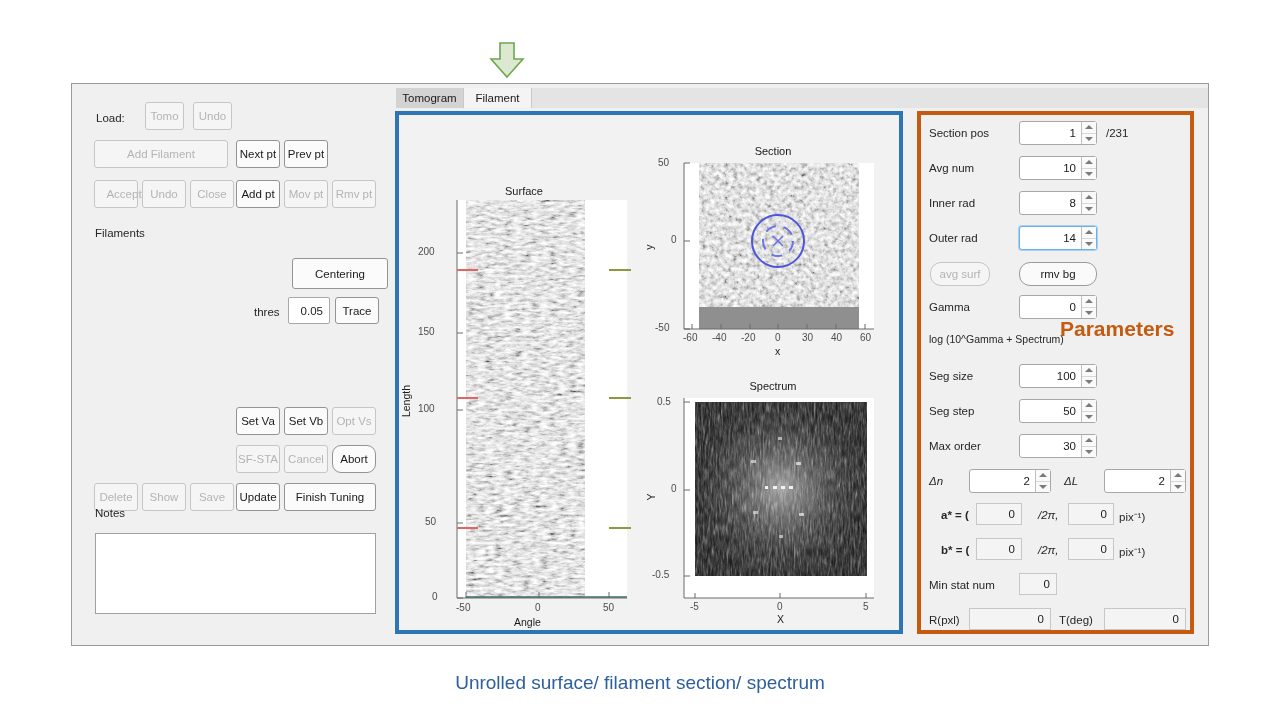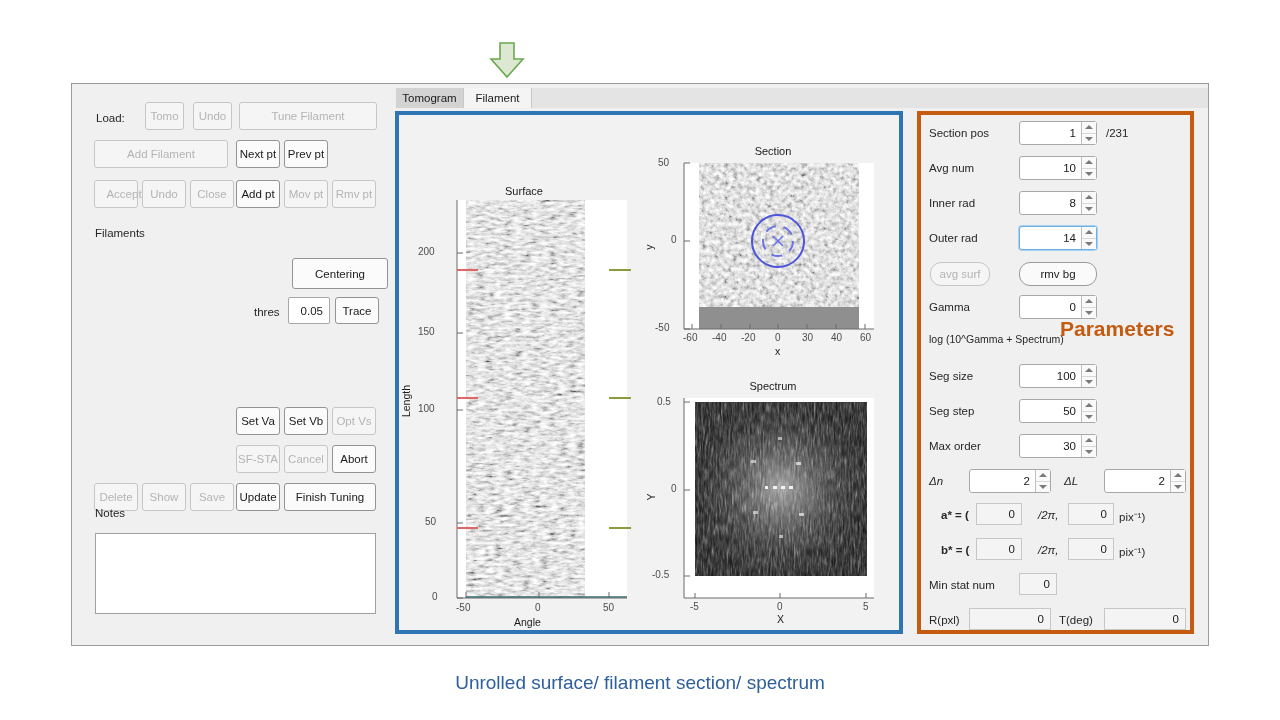"Tune Filament" div.btn { html: <div>Tune Filament</div> -> none }
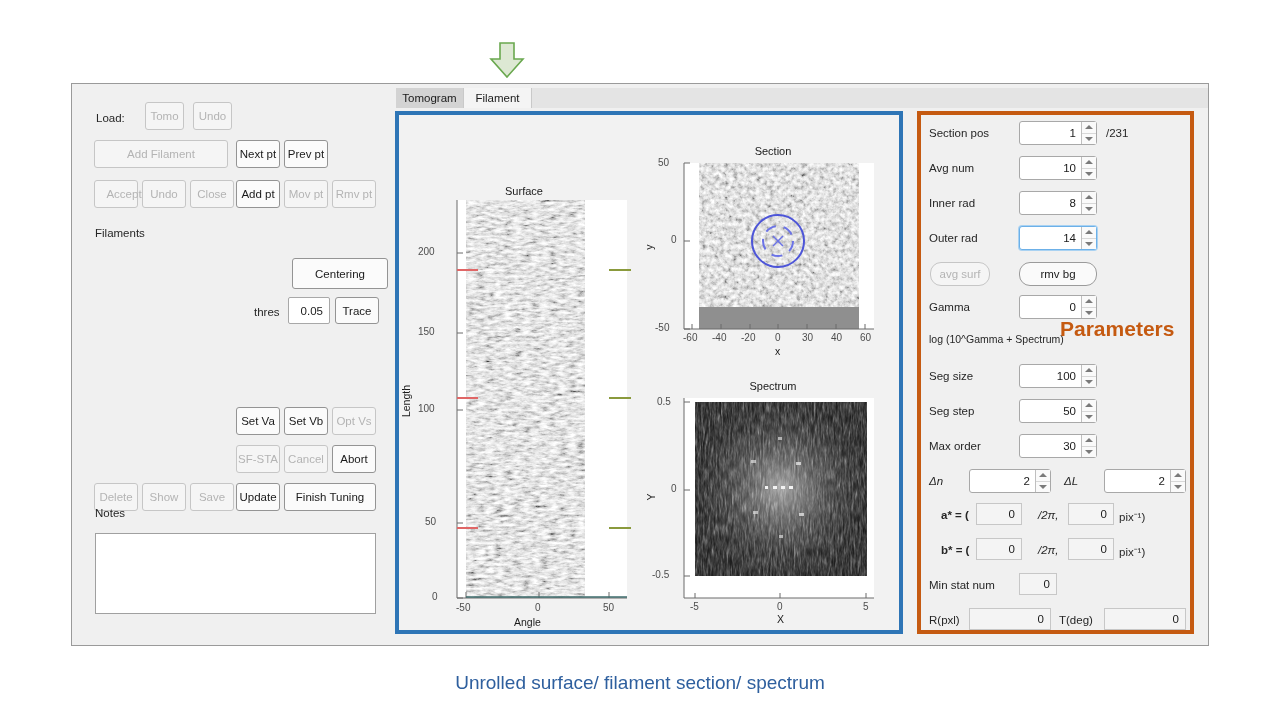"Abort" div.btn { border-radius: none -> 9px }
